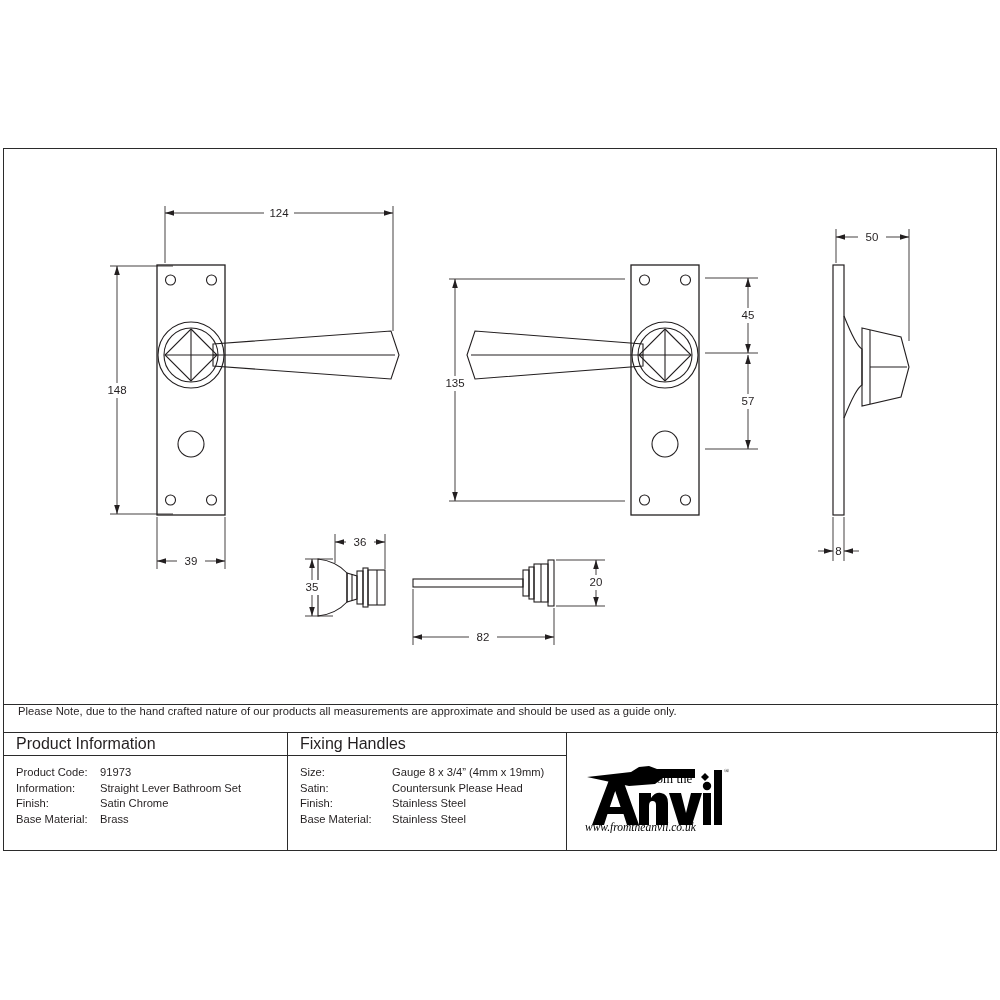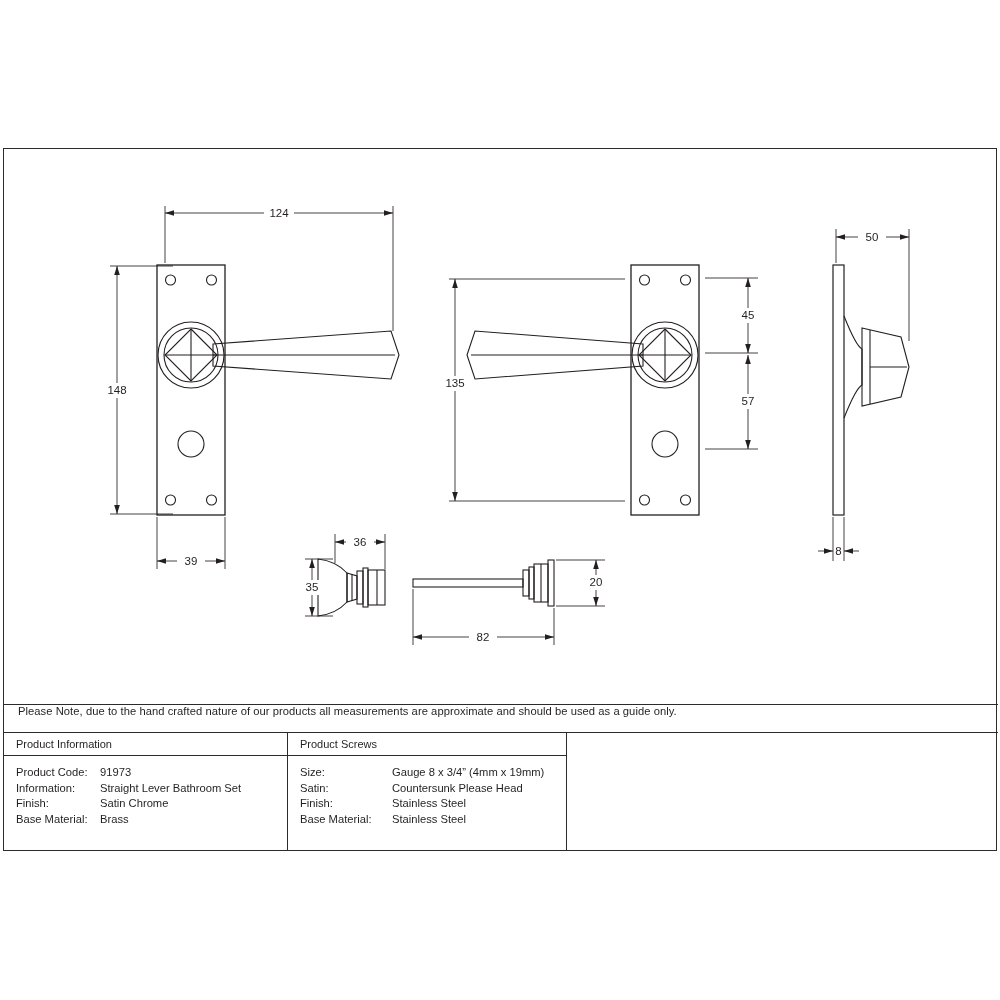"Product Information" .thead { font-size: 11px -> 16px }
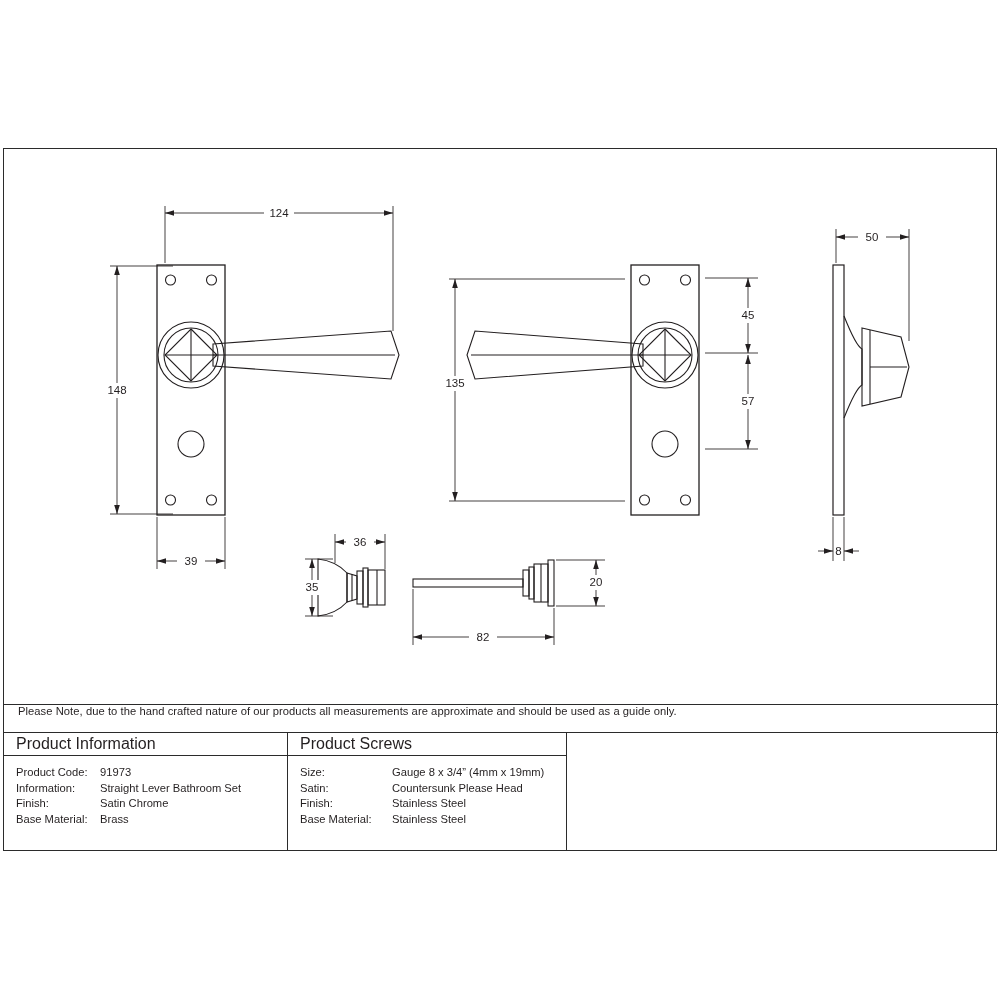"Product Screws" div.thead { text: Product Screws -> Fixing Handles }
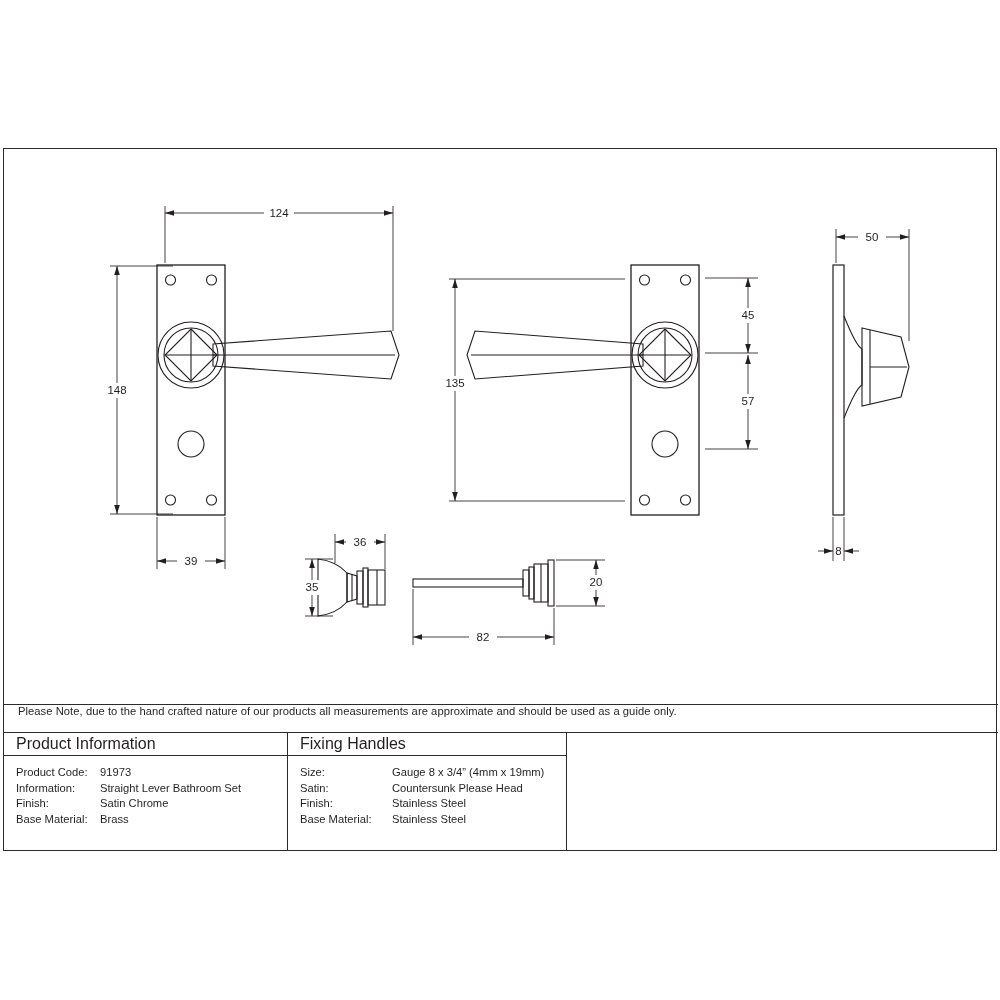"From the" div.tcol { html: none -> <div> <div> <svg> <path></path> <path></path> <path></path> <path></path> <rect></rect> <circle></circle> <rect></rect> <text>From the</text> <path></path> <text>®</text> <text>www.fromtheanvil.co.uk</text> </svg> </div> </div> }
